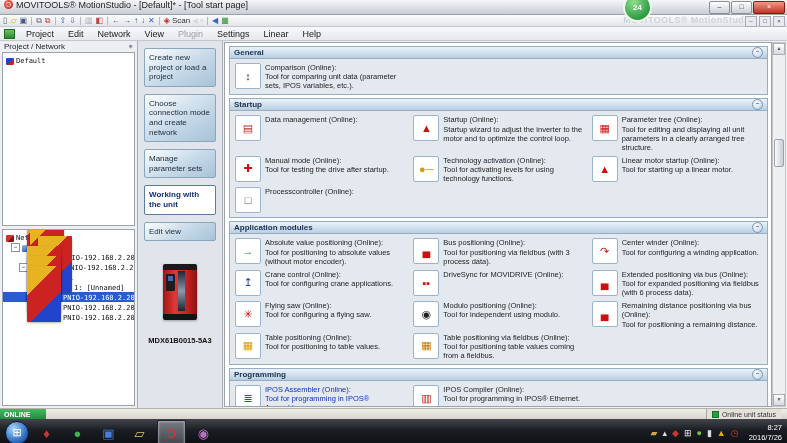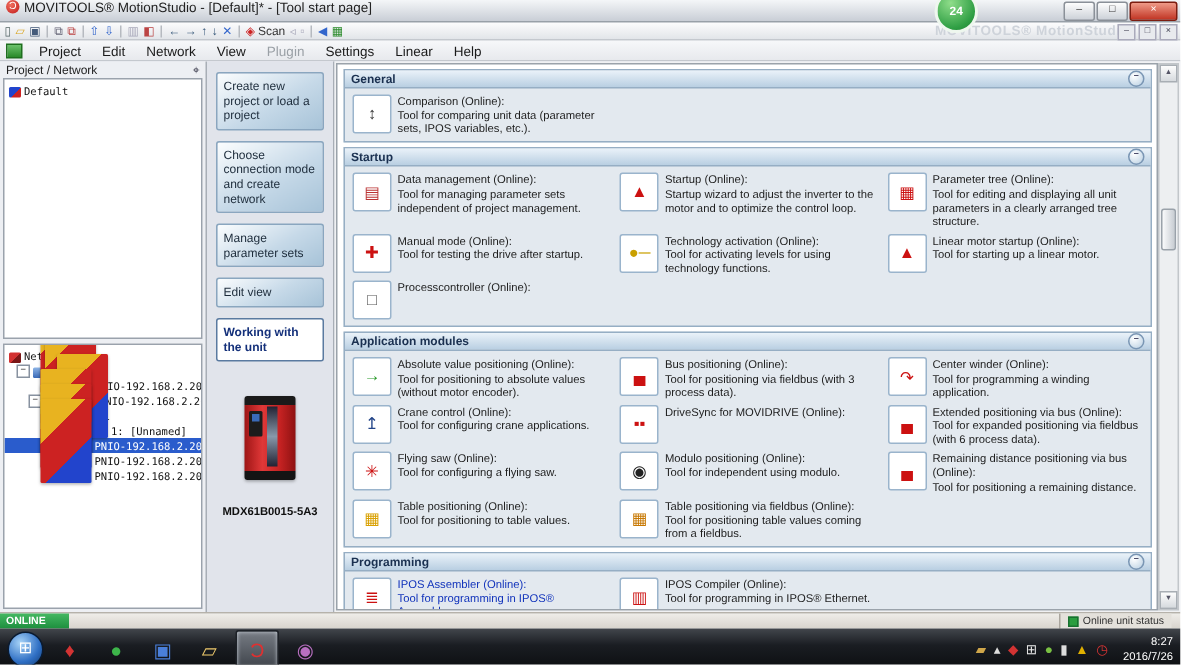"Tool for managing parameter sets" div { html: <div>Tool for managing parameter sets independent of project management.</div> -> none }
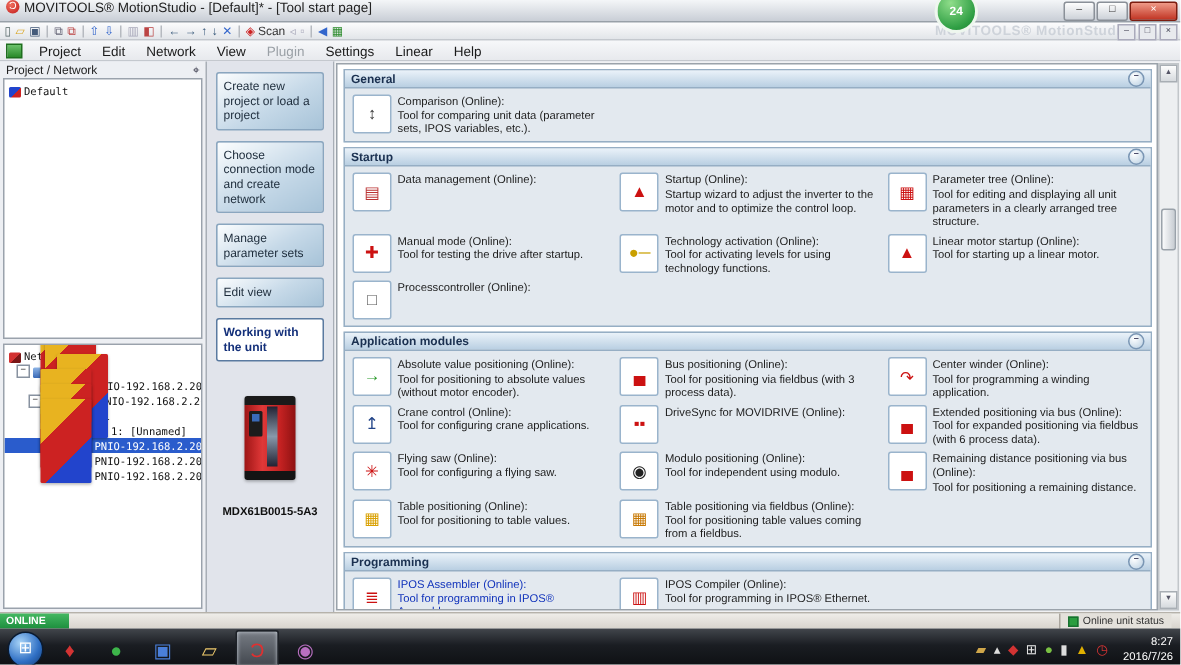"Edit view" div.nav-btn { order: before "Working with the unit" -> after "Working with the unit" }
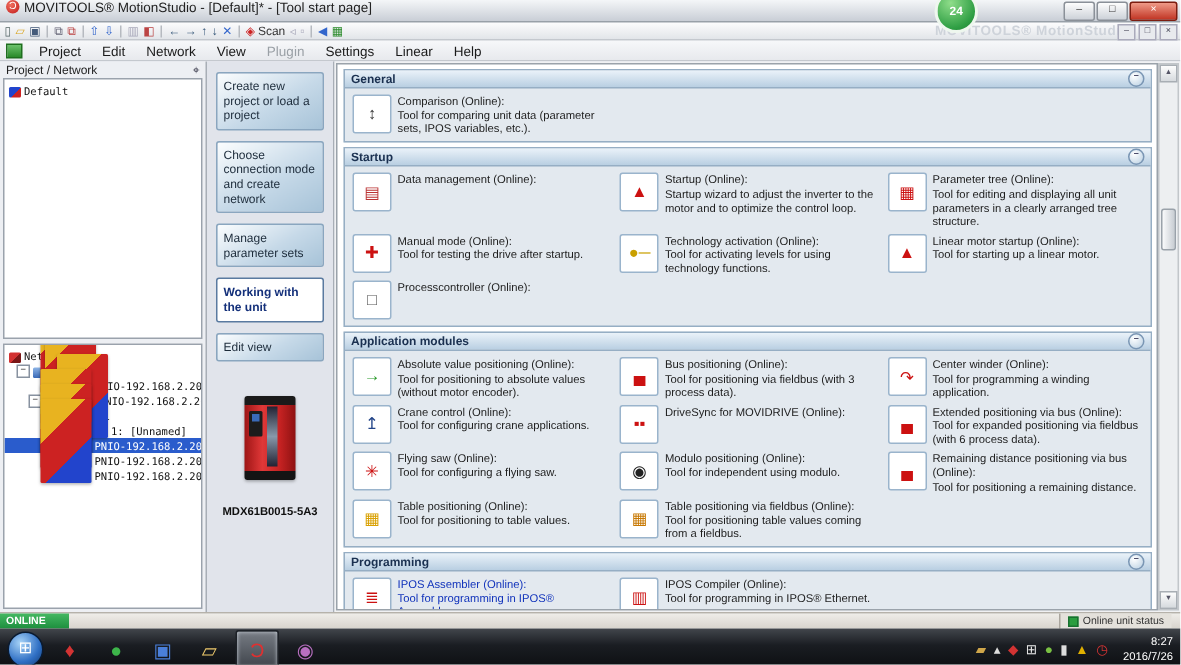"Tool for programming a winding" div { text: programming -> configuring }
